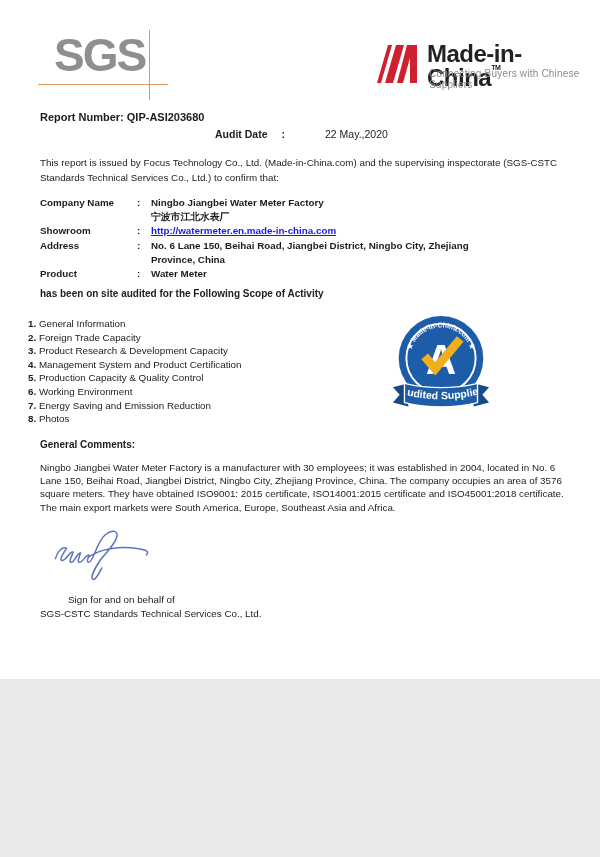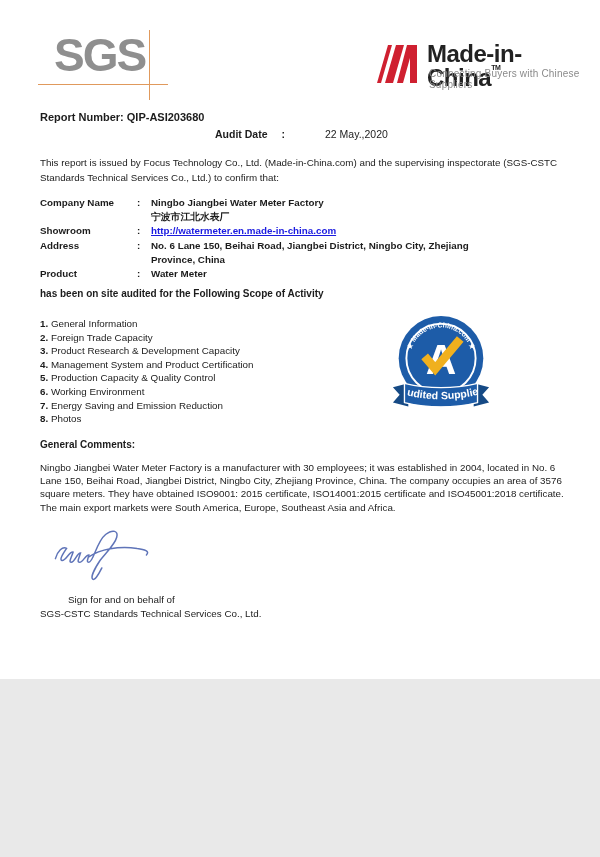"1. General Information" .scope { left: 40px -> 28px }
